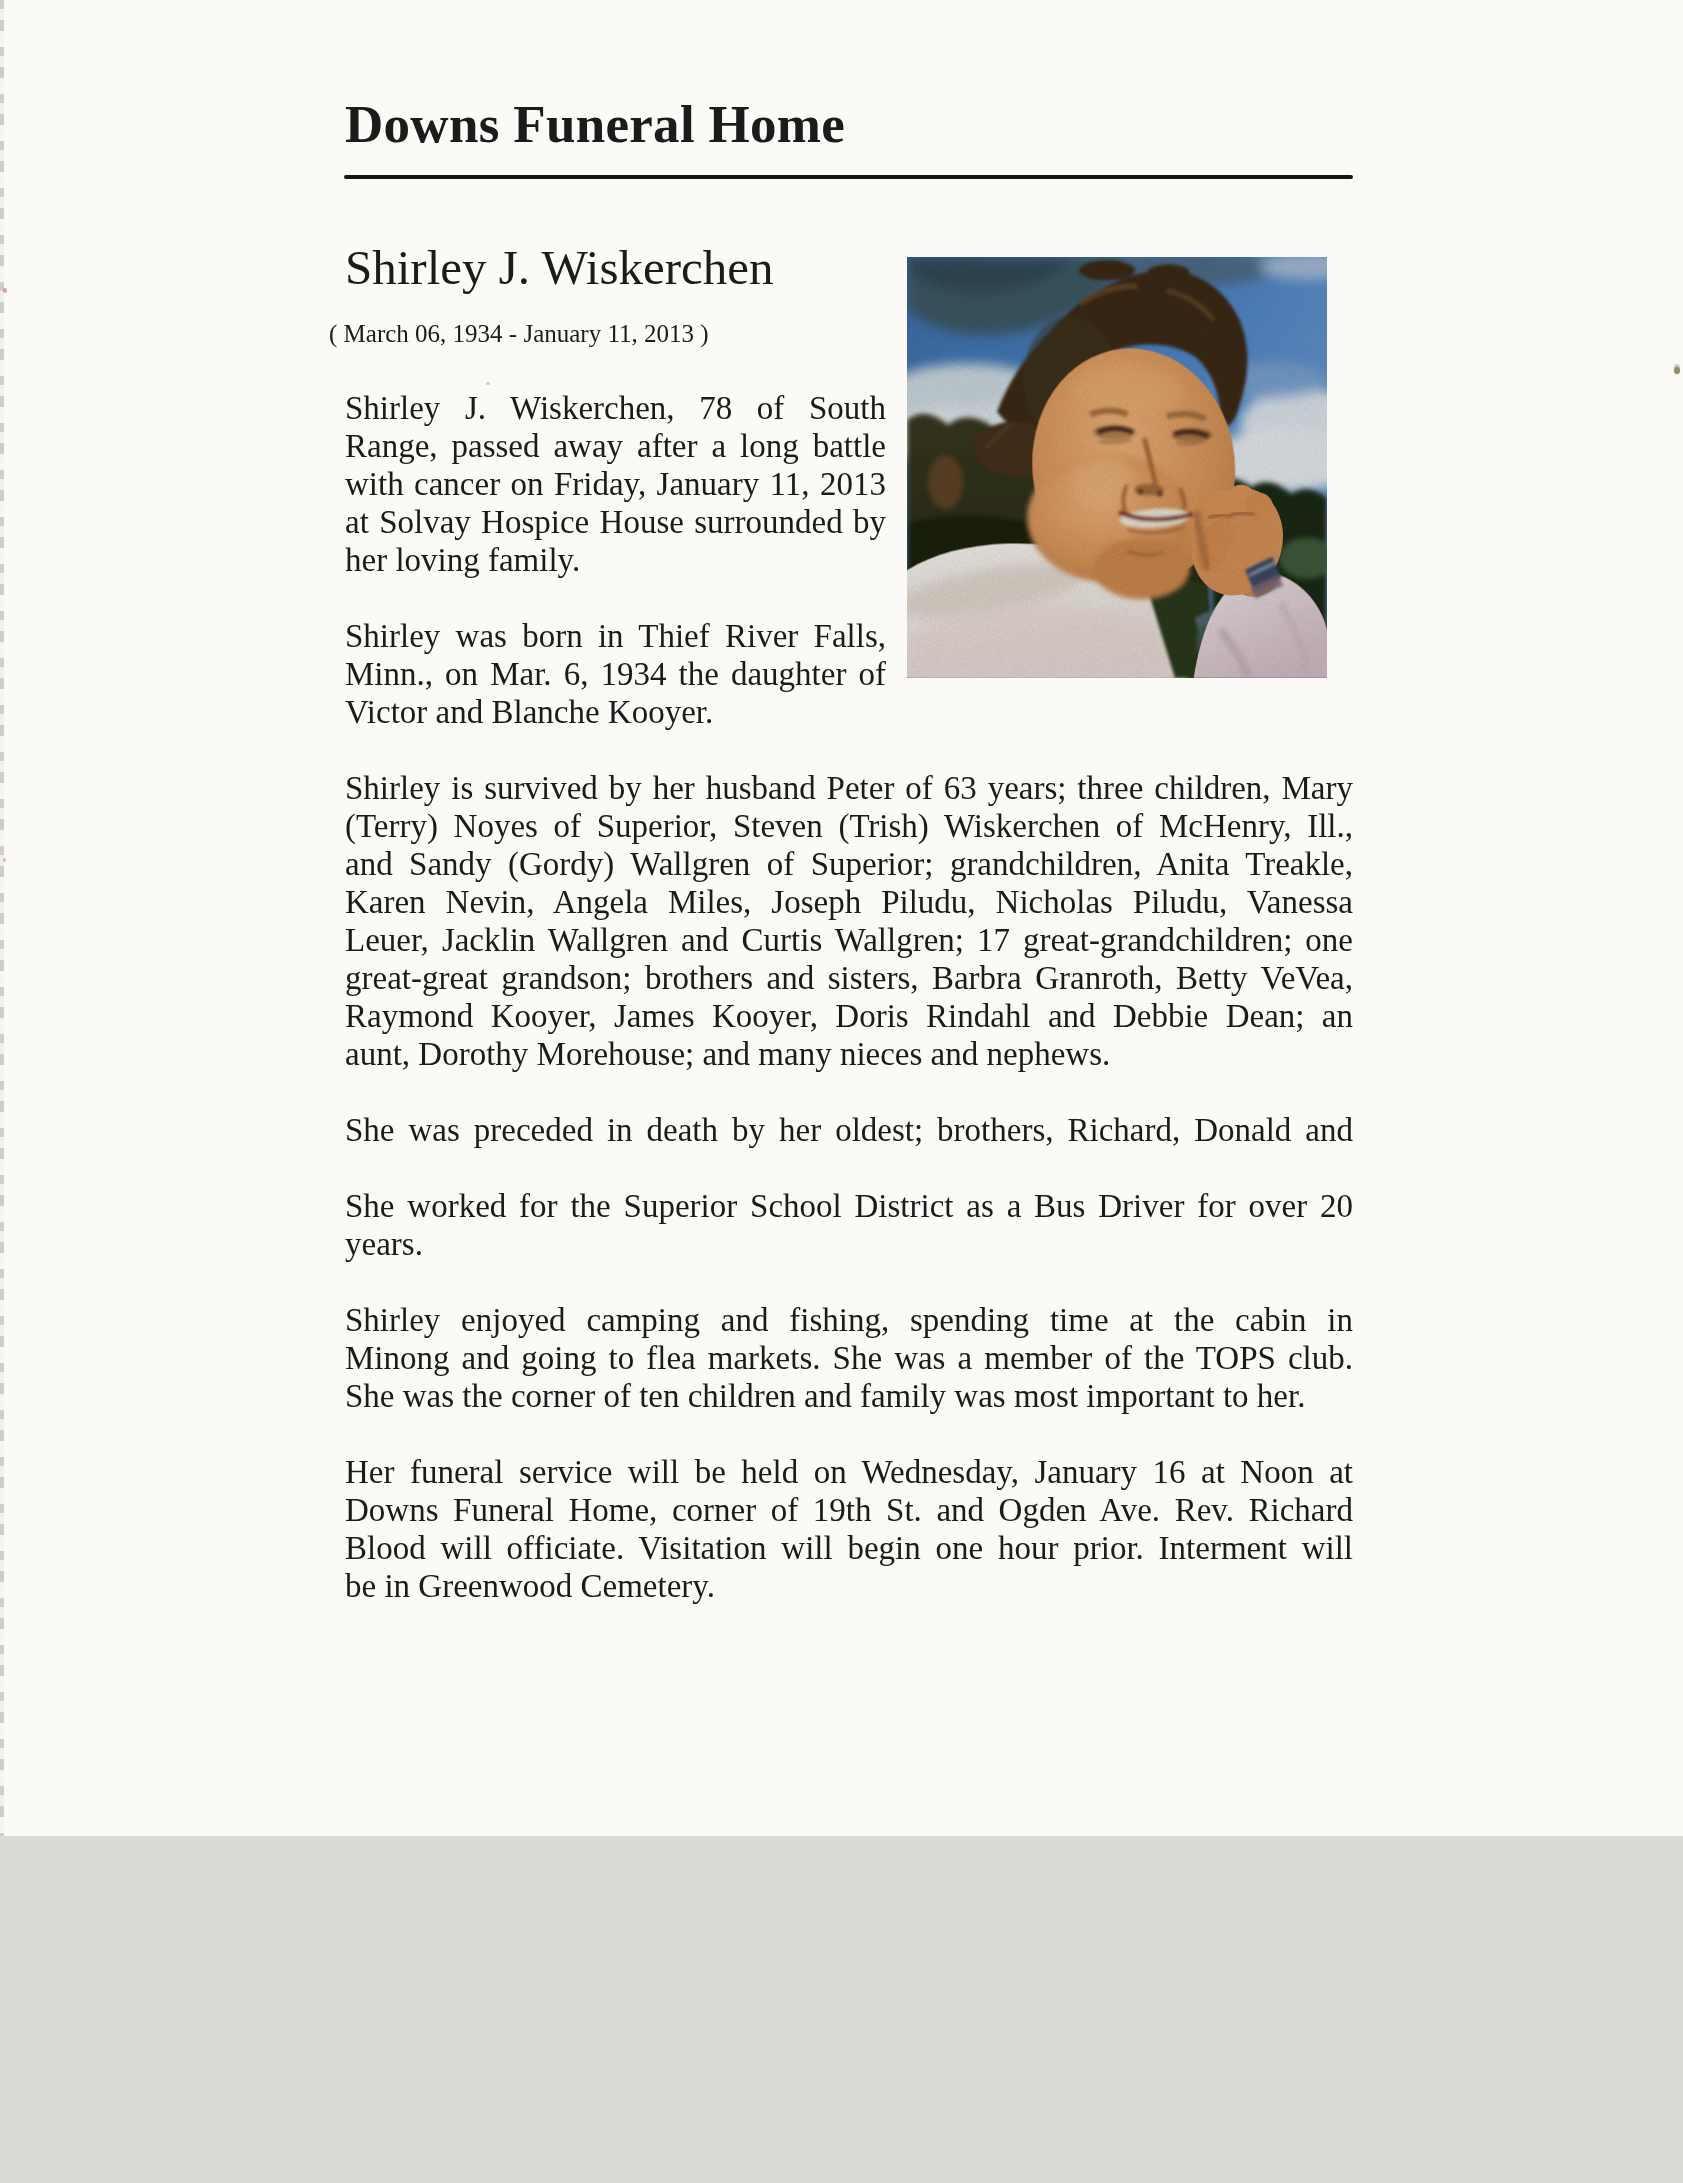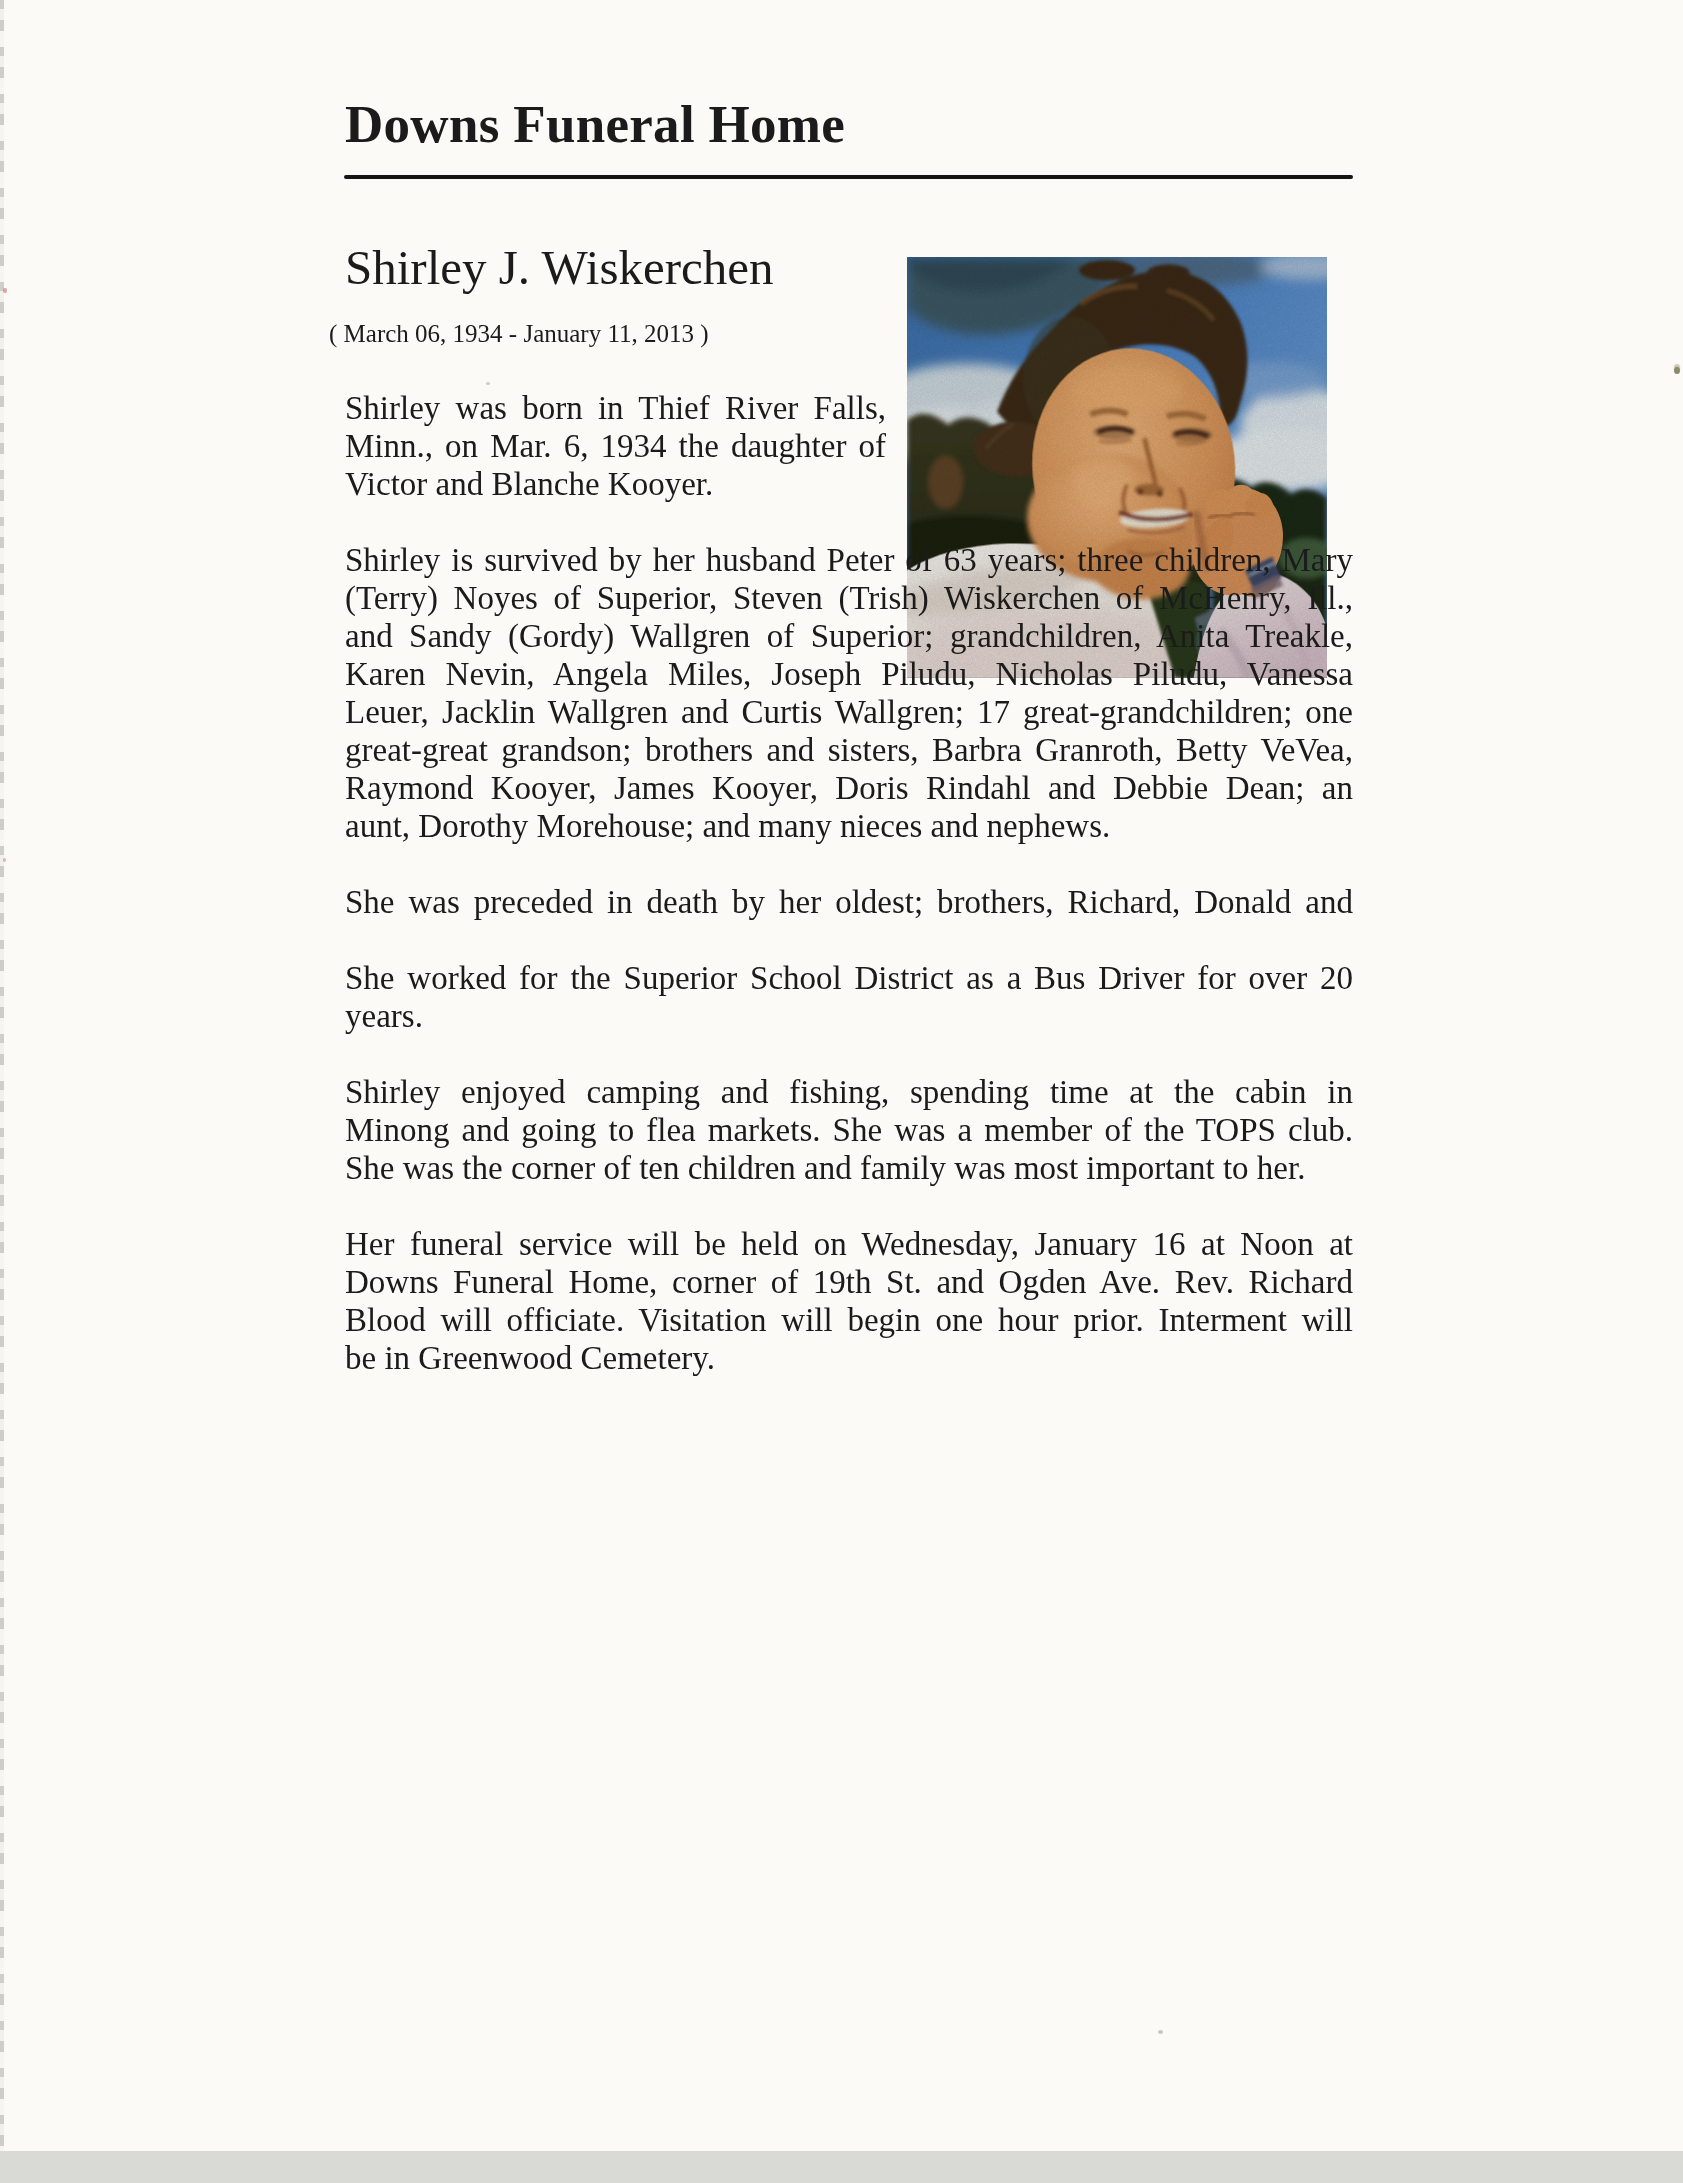"Downs Funeral Home" .page { height: 2151px -> 1836px }
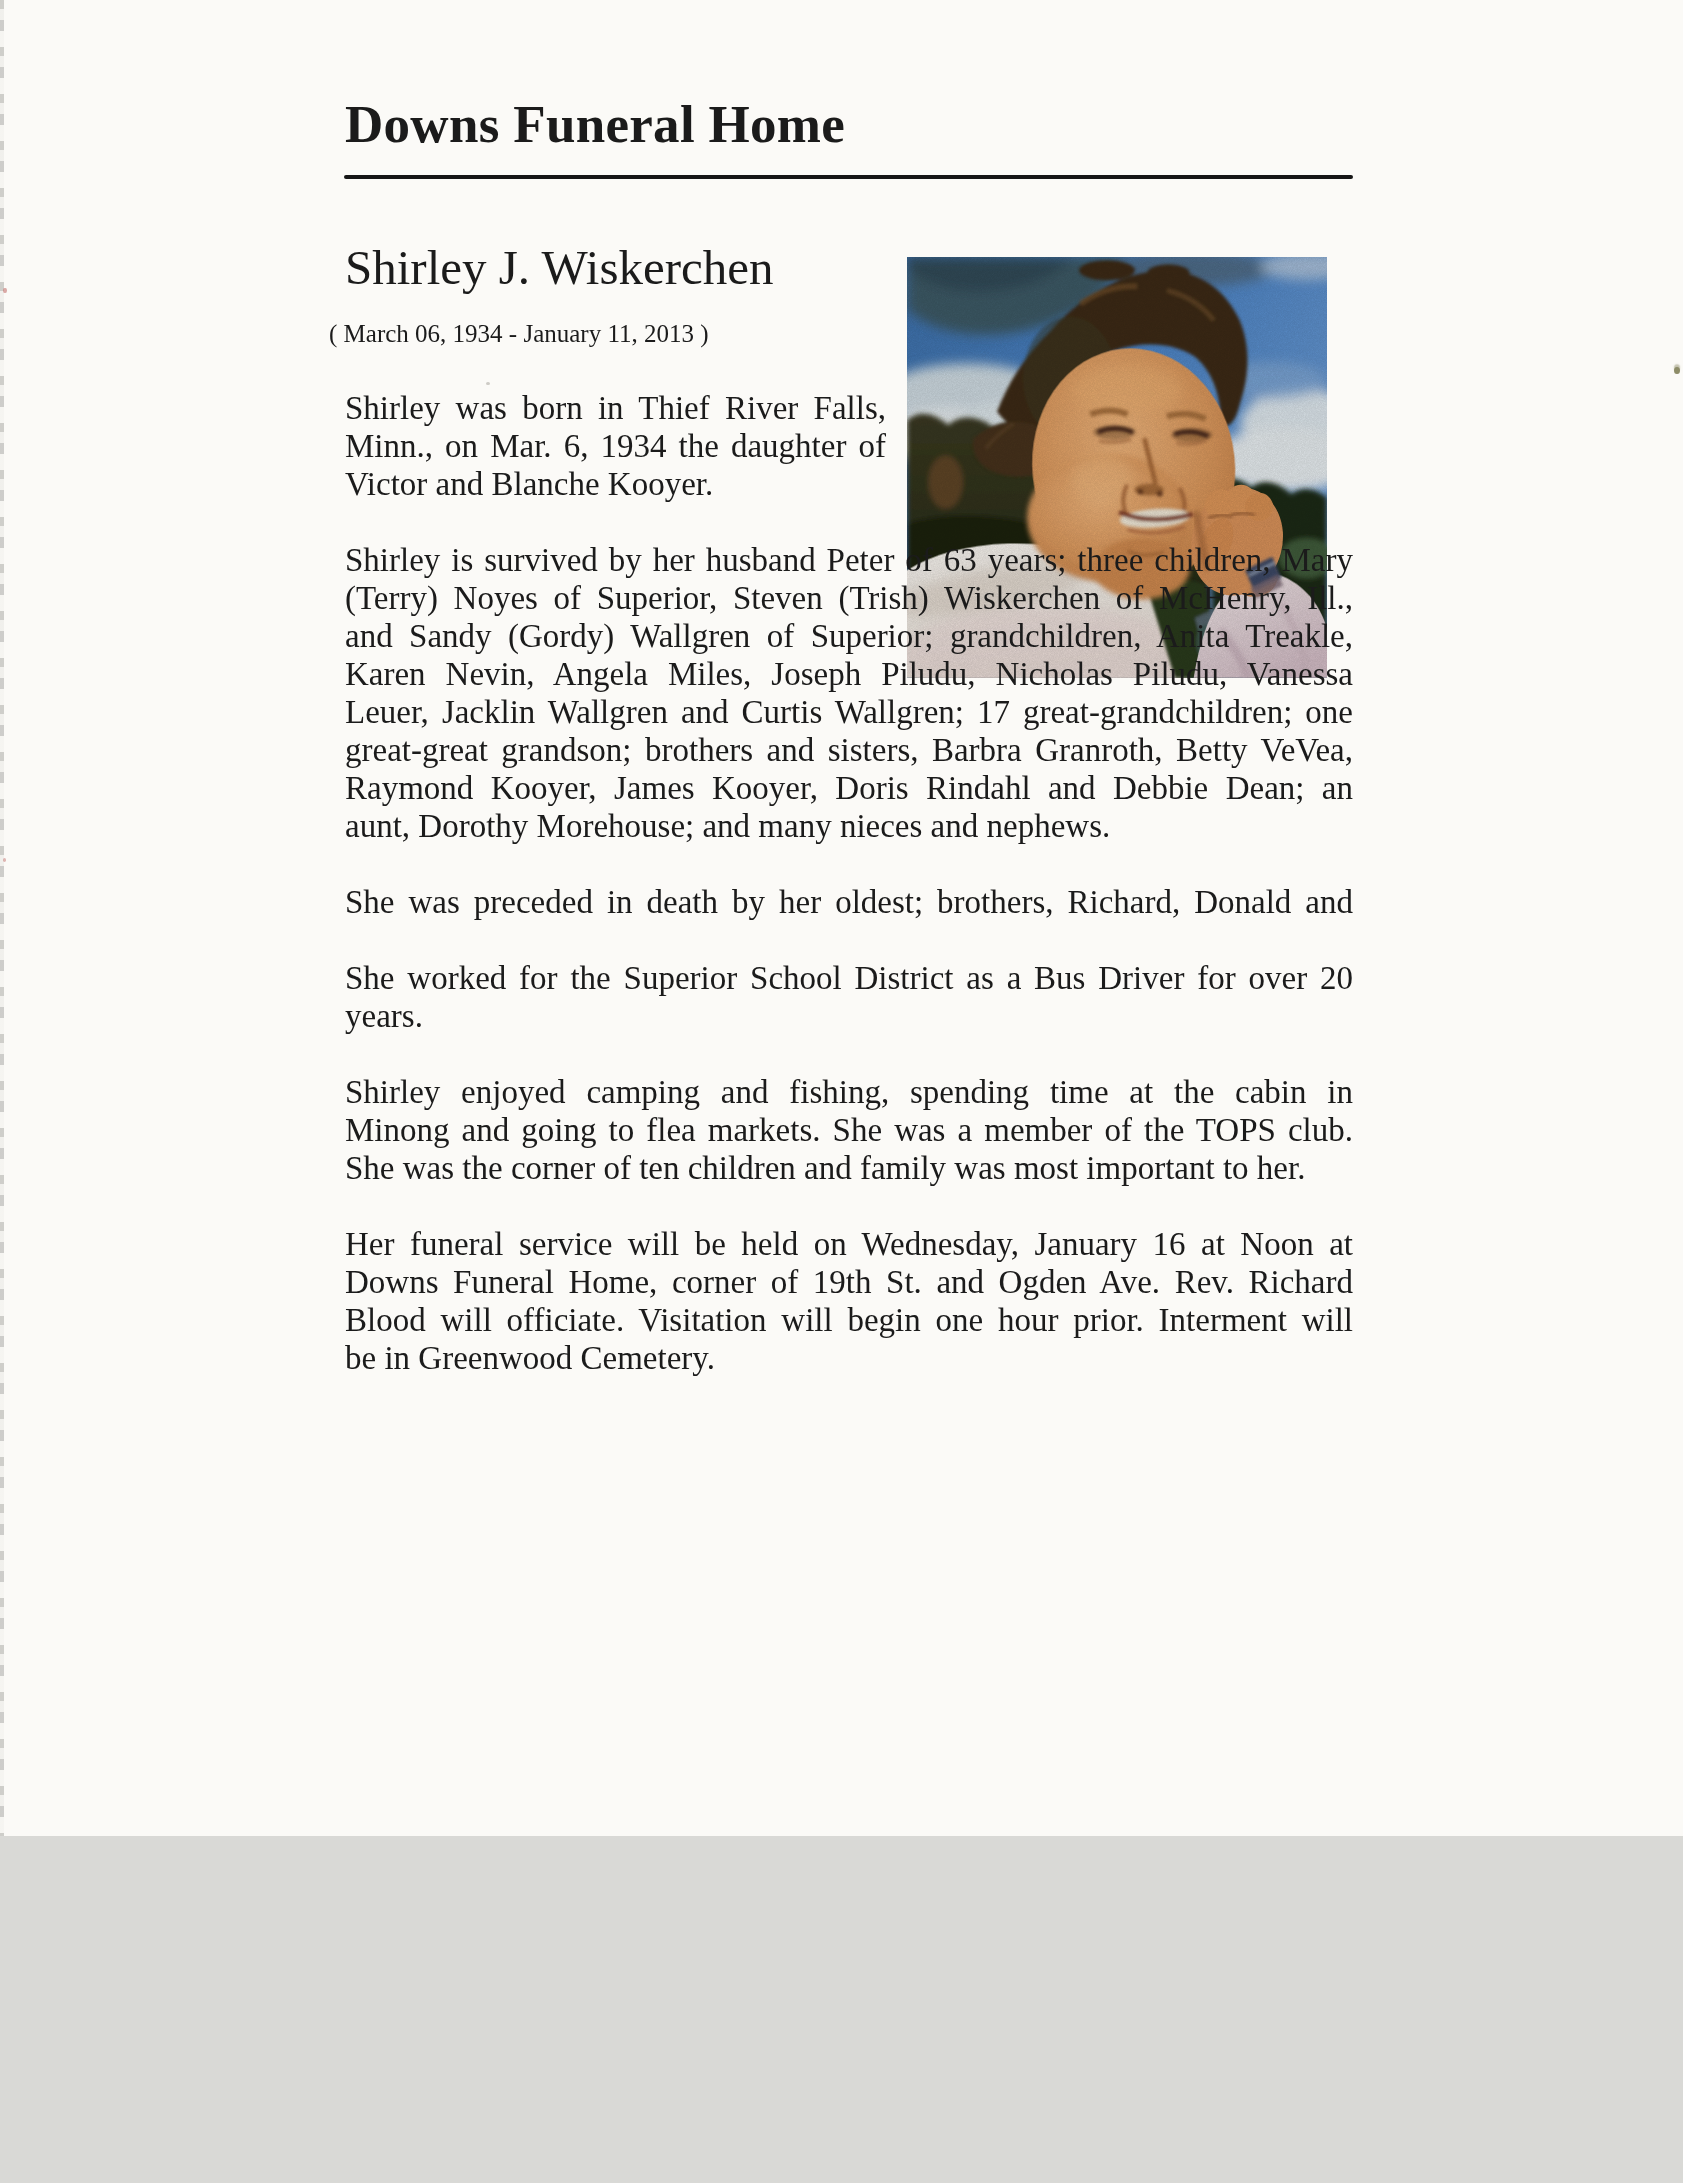"Shirley J. Wiskerchen, 78 of" div.para { html: none -> <div> <div>Shirley J. Wiskerchen, 78 of South</div> <div>Range, passed away after a long battle</div> <div>with cancer on Friday, January 11, 2013</div> <div>at Solvay Hospice House surrounded by</div> <div>her loving family.</div> </div> }
